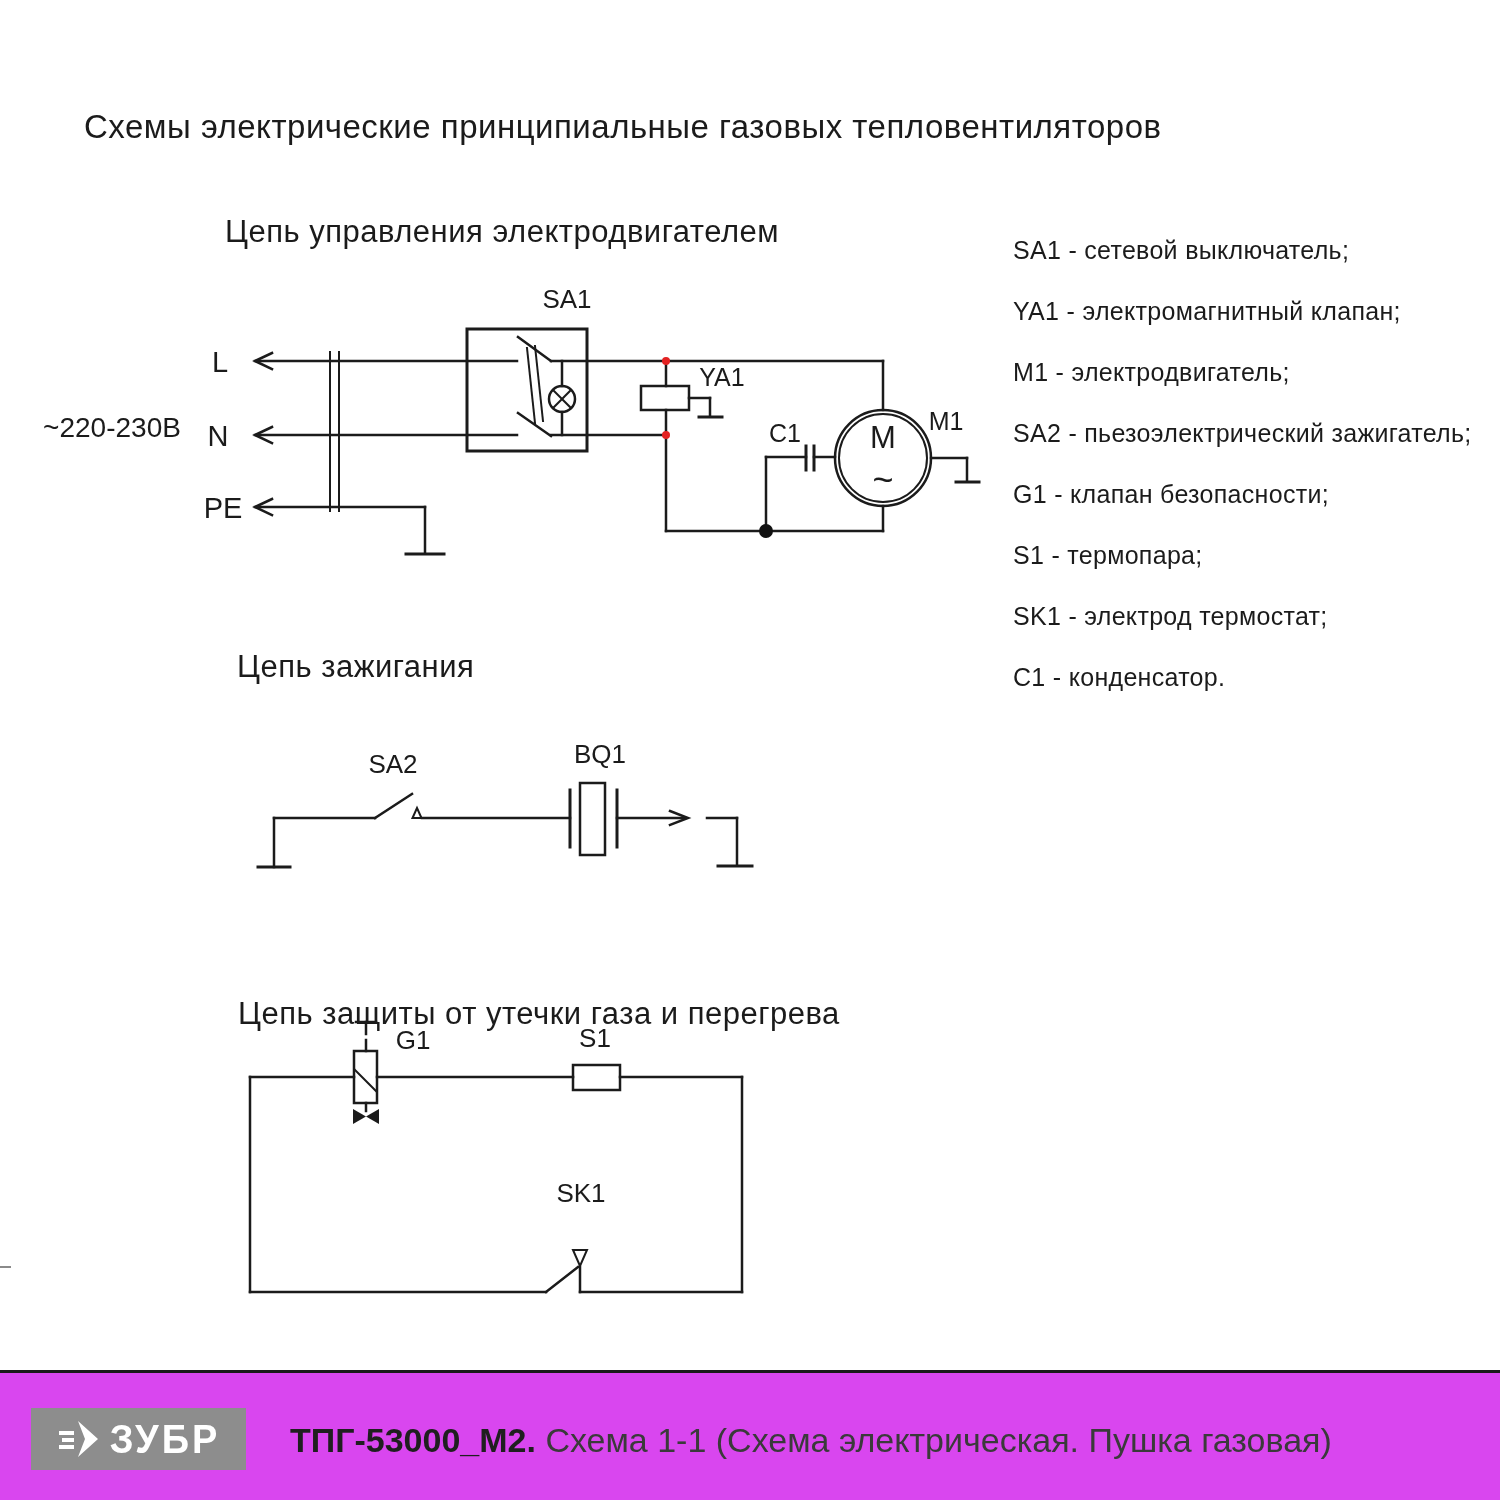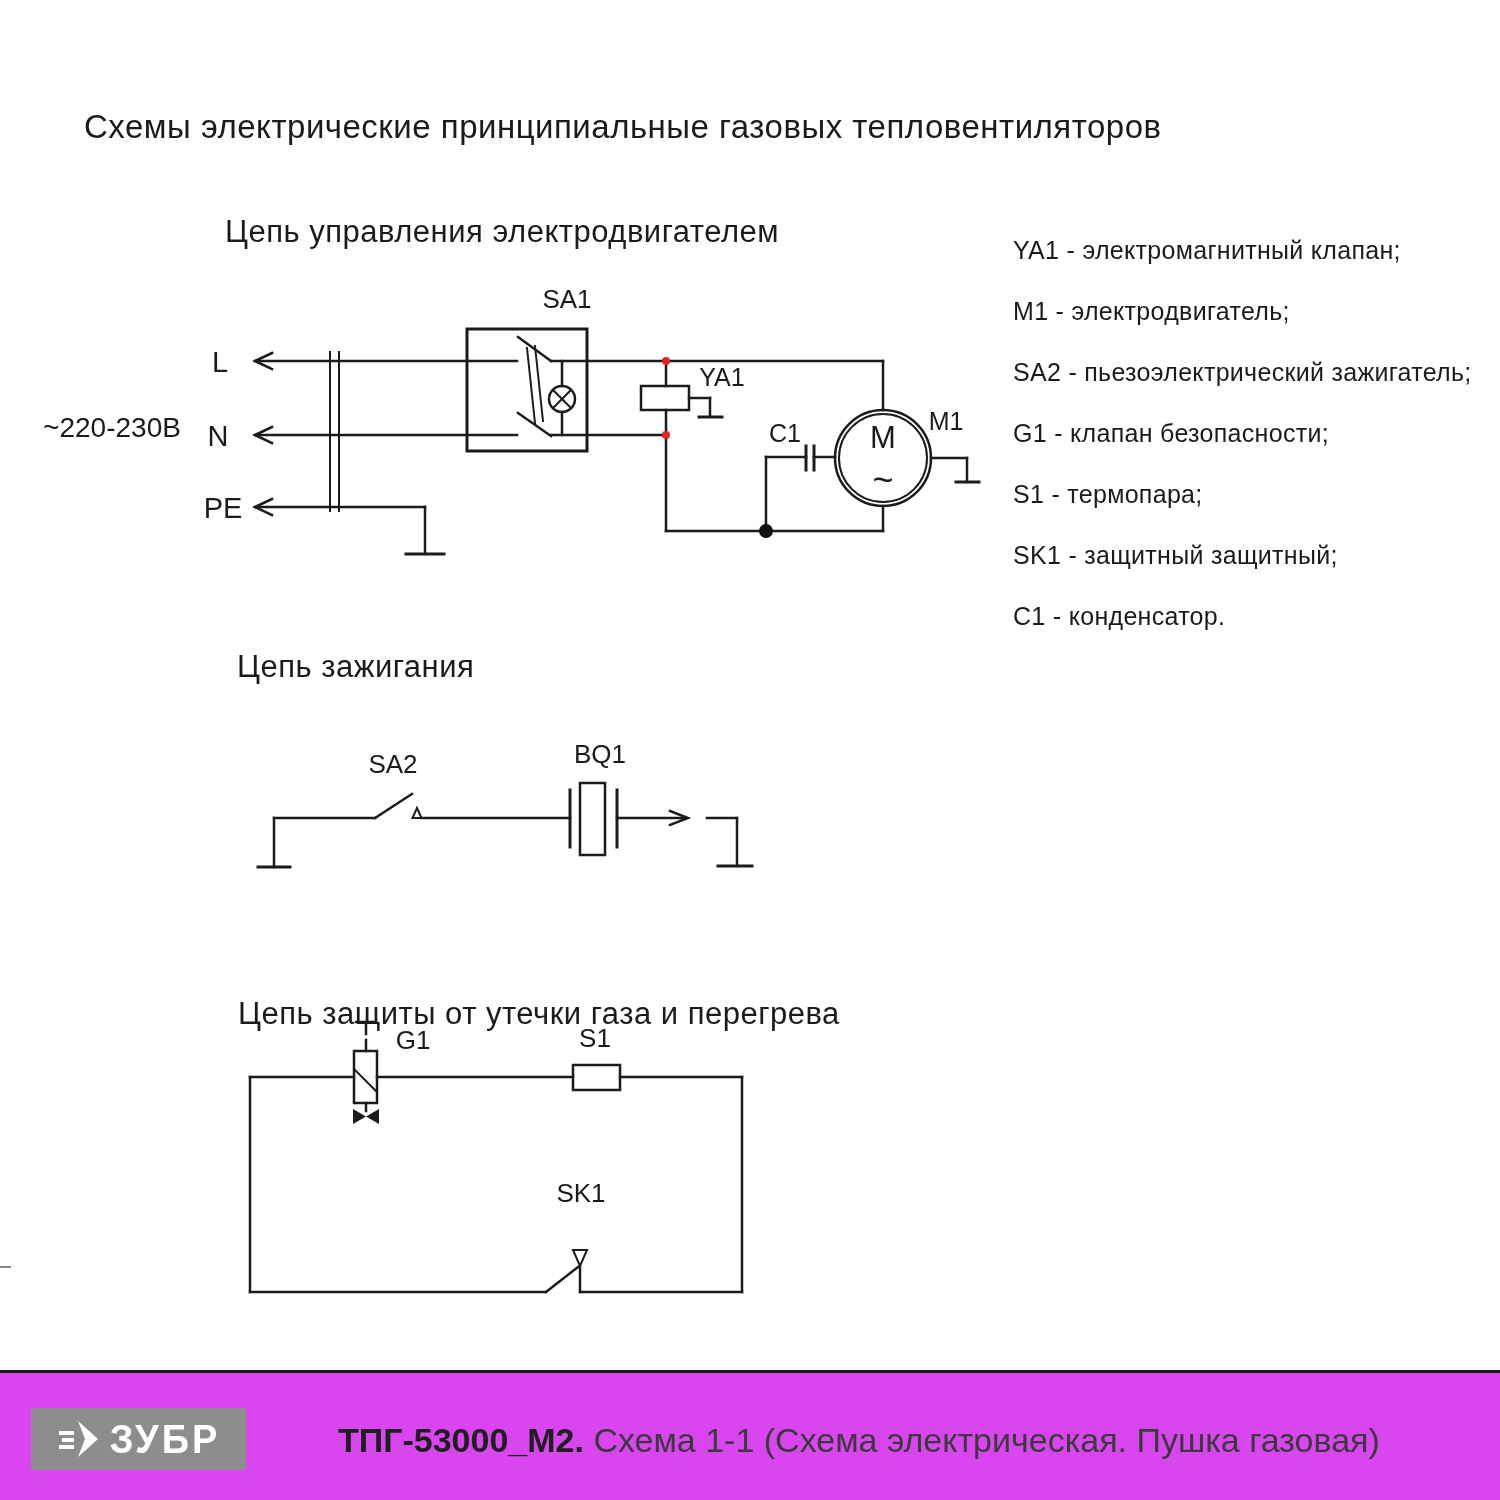"SA1 - сетевой выключатель;" div.legend-item { html: none -> <div>SA1 - сетевой выключатель;</div> }
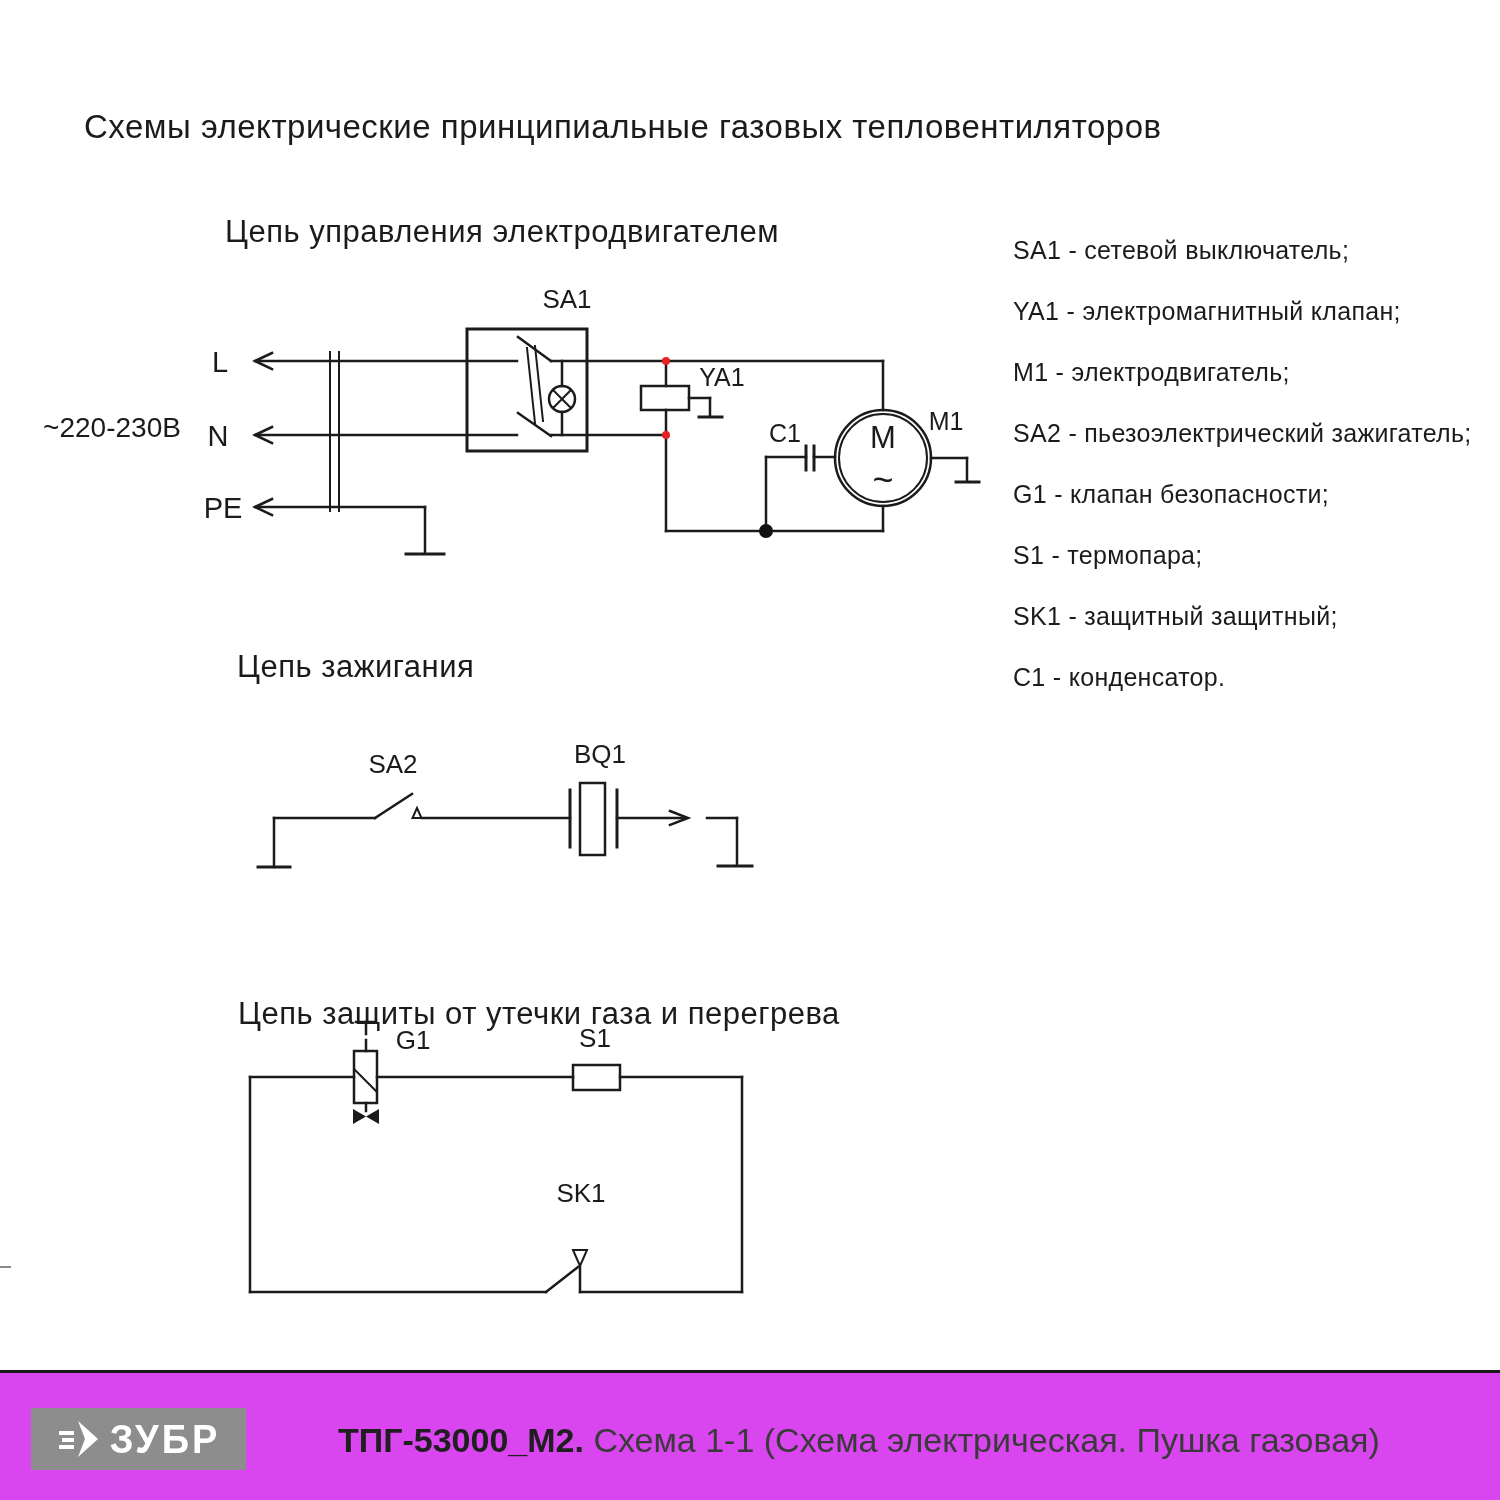"SK1 - защитный защитный;" div.legend-item { text: защитный защитный -> электрод термостат }
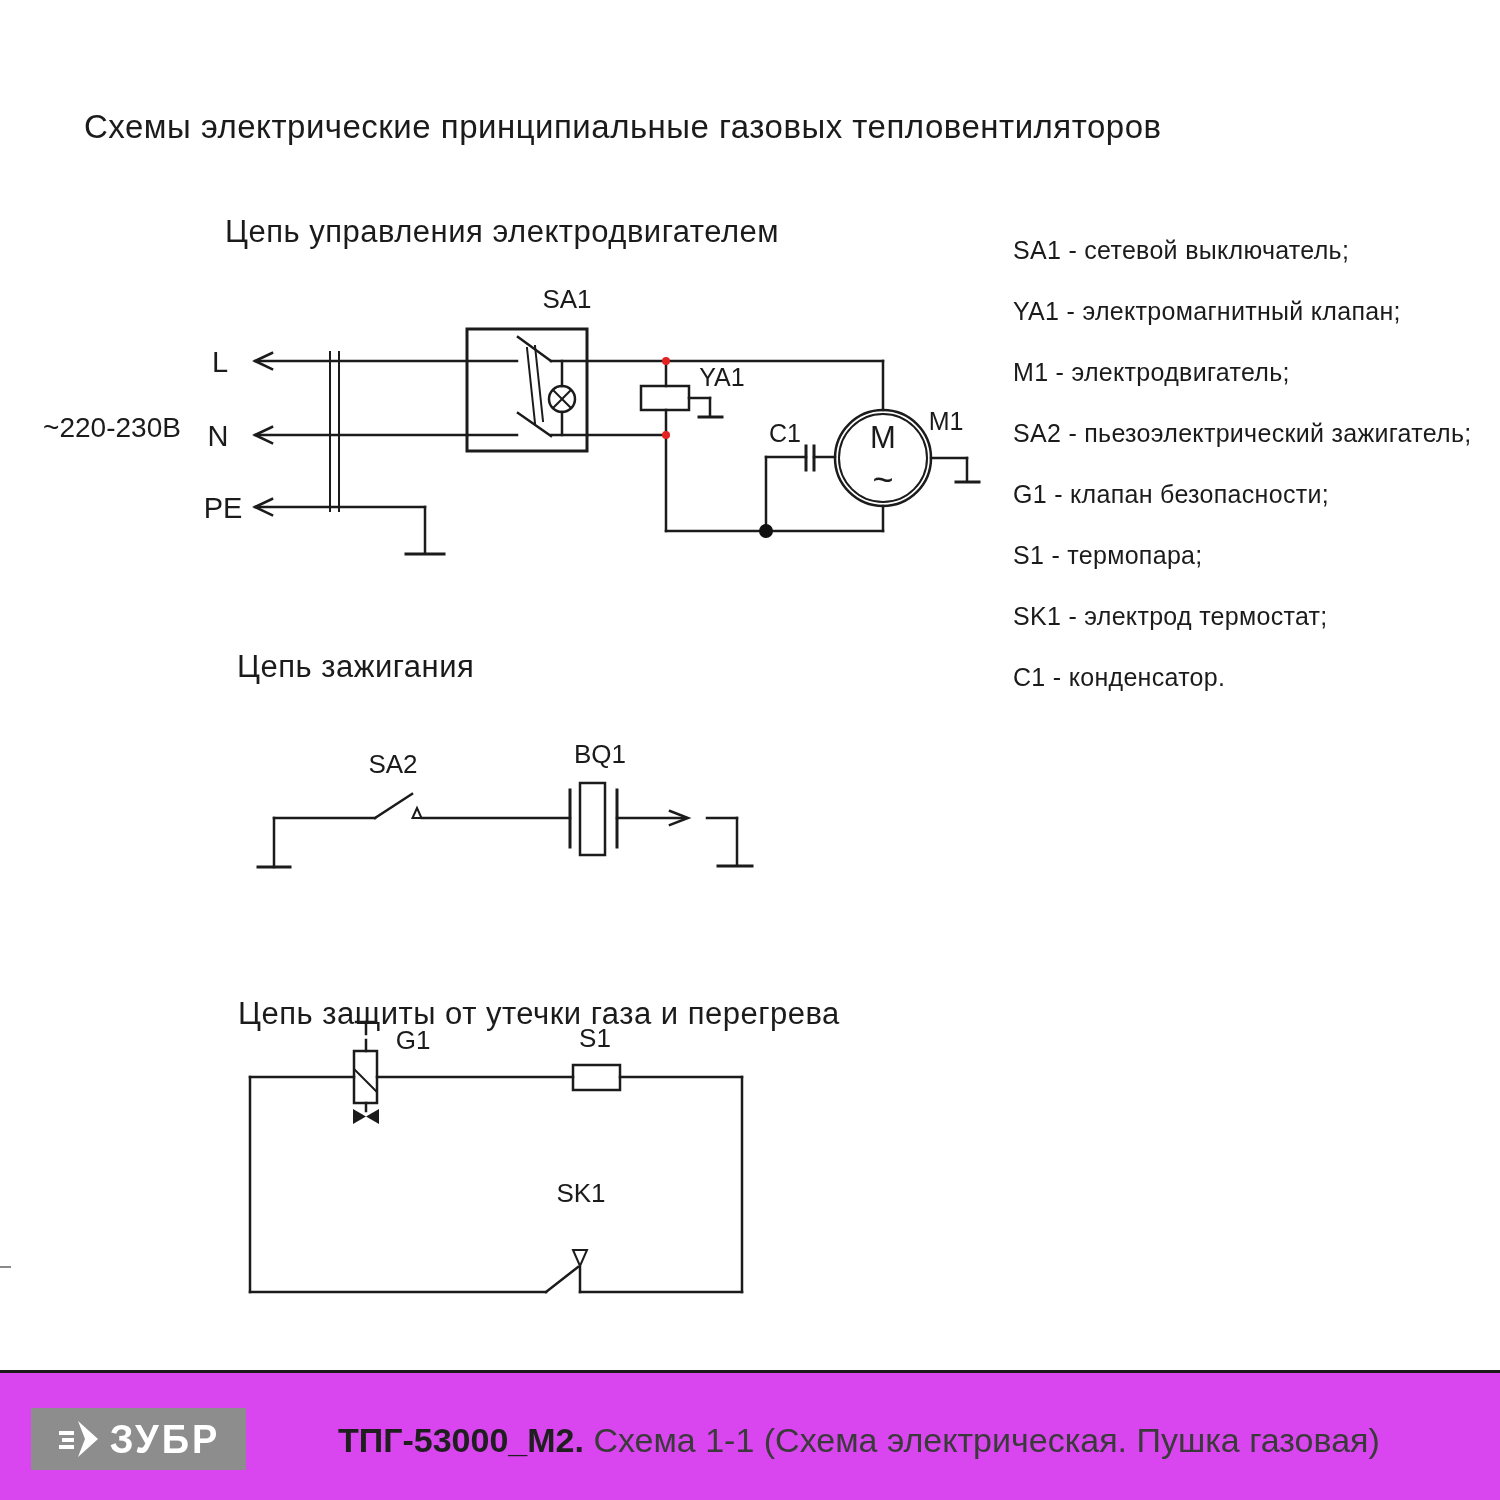"ТПГ-53000_М2. Схема 1-1 (Схема" .footer-line { margin-left: 48px -> none }
